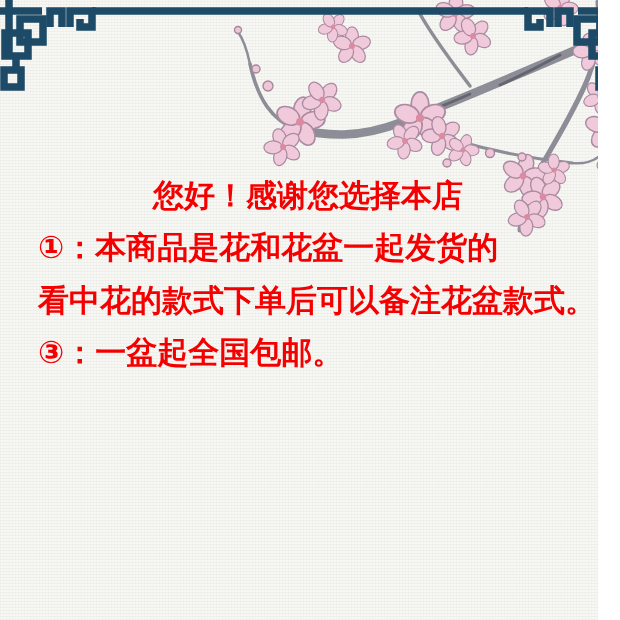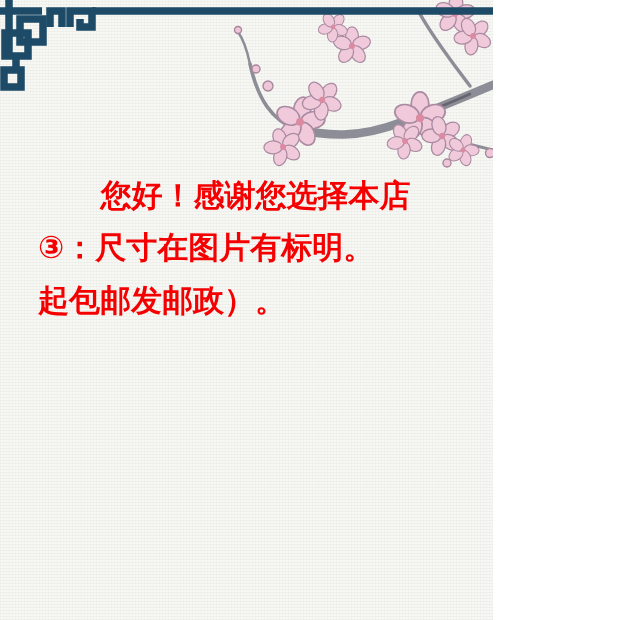"您好！感谢您选择本店" .card { width: 493px -> 598px }
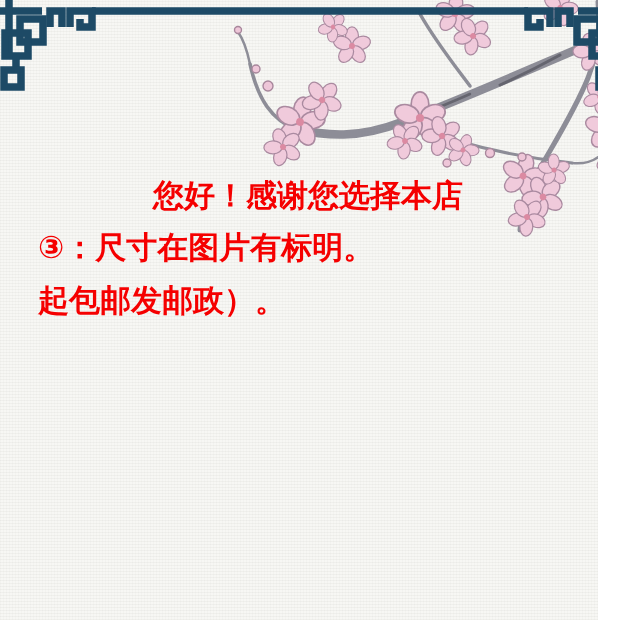"①：本商品是花和花盆一起发货的" div.notice-line { html: none -> <div>①：本商品是花和花盆一起发货的</div> }
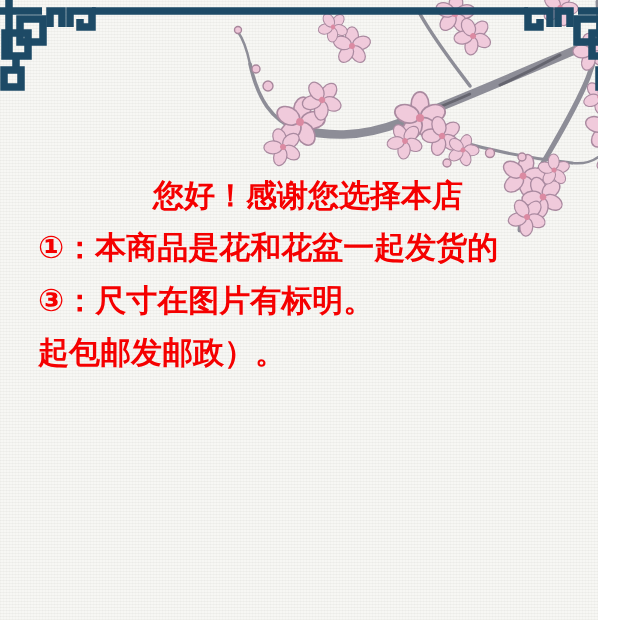"看中花的款式下单后可以备注花盆款式。" div.notice-line { html: none -> <div>看中花的款式下单后可以备注花盆款式。</div> }
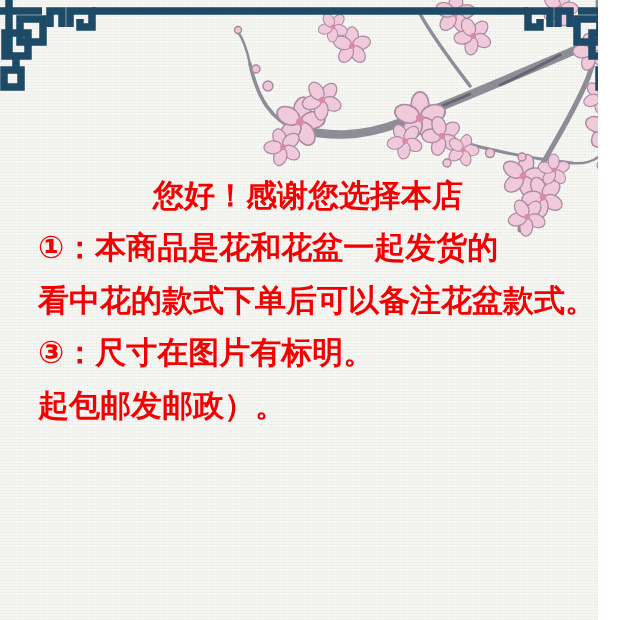"③：尺寸在图片有标明。" div.notice-line { text: 尺寸在图片有标明 -> 一盆起全国包邮 }
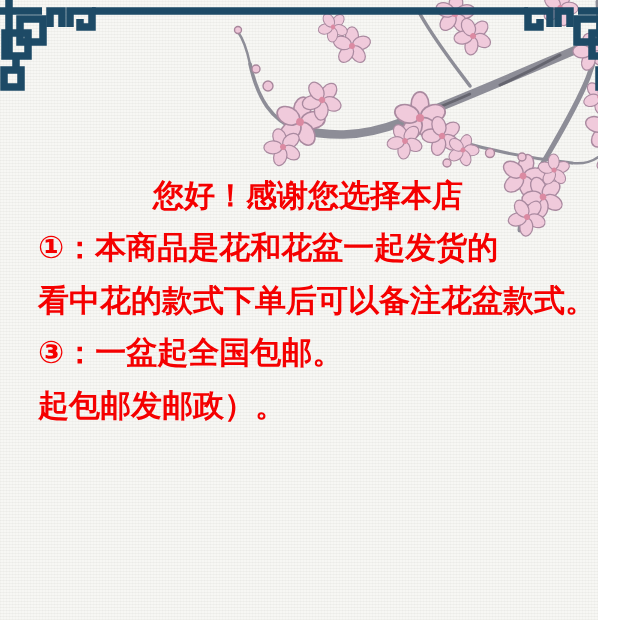"起包邮发邮政）。" div.notice-line { html: <div>起包邮发邮政）。</div> -> none }
